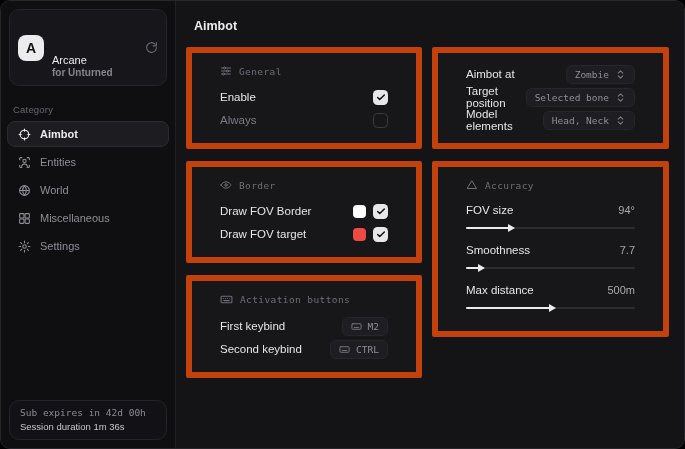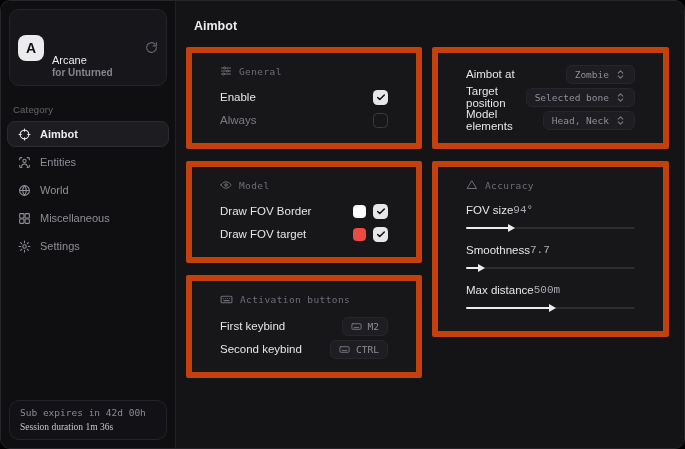"Model" span { text: Model -> Border }
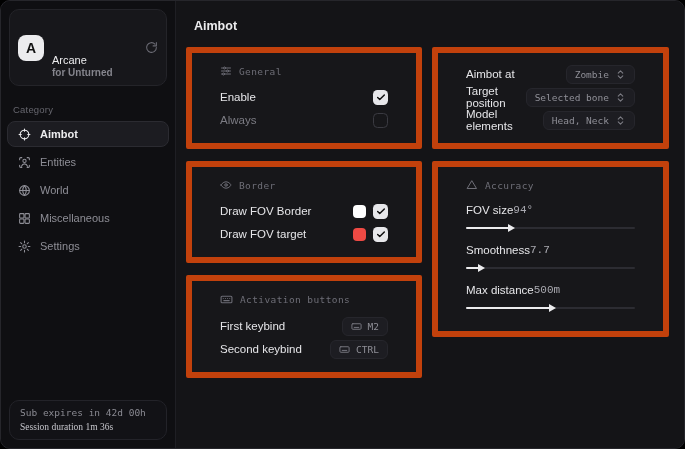"FOV size" .slider-head { justify-content: none -> space-between }
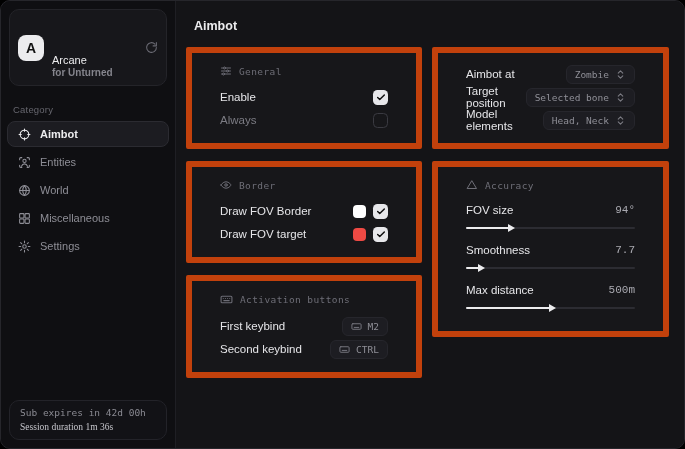"94°" .slider-value { font-family: Liberation Mono, monospace -> Liberation Sans, sans-serif }
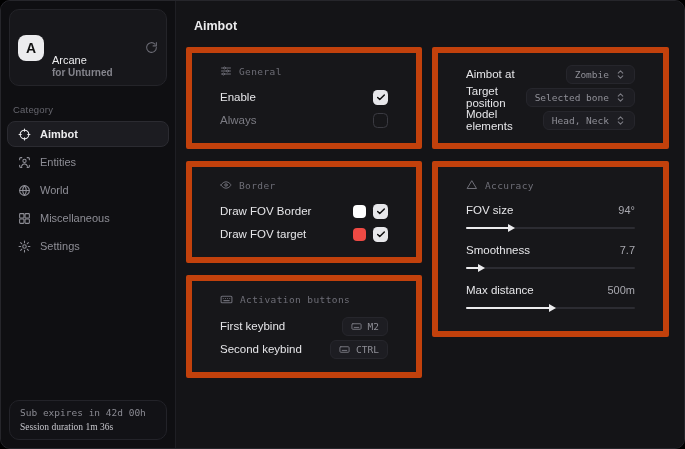"Session duration 1m 36s" .sub-line2 { font-family: Liberation Serif, serif -> none }
